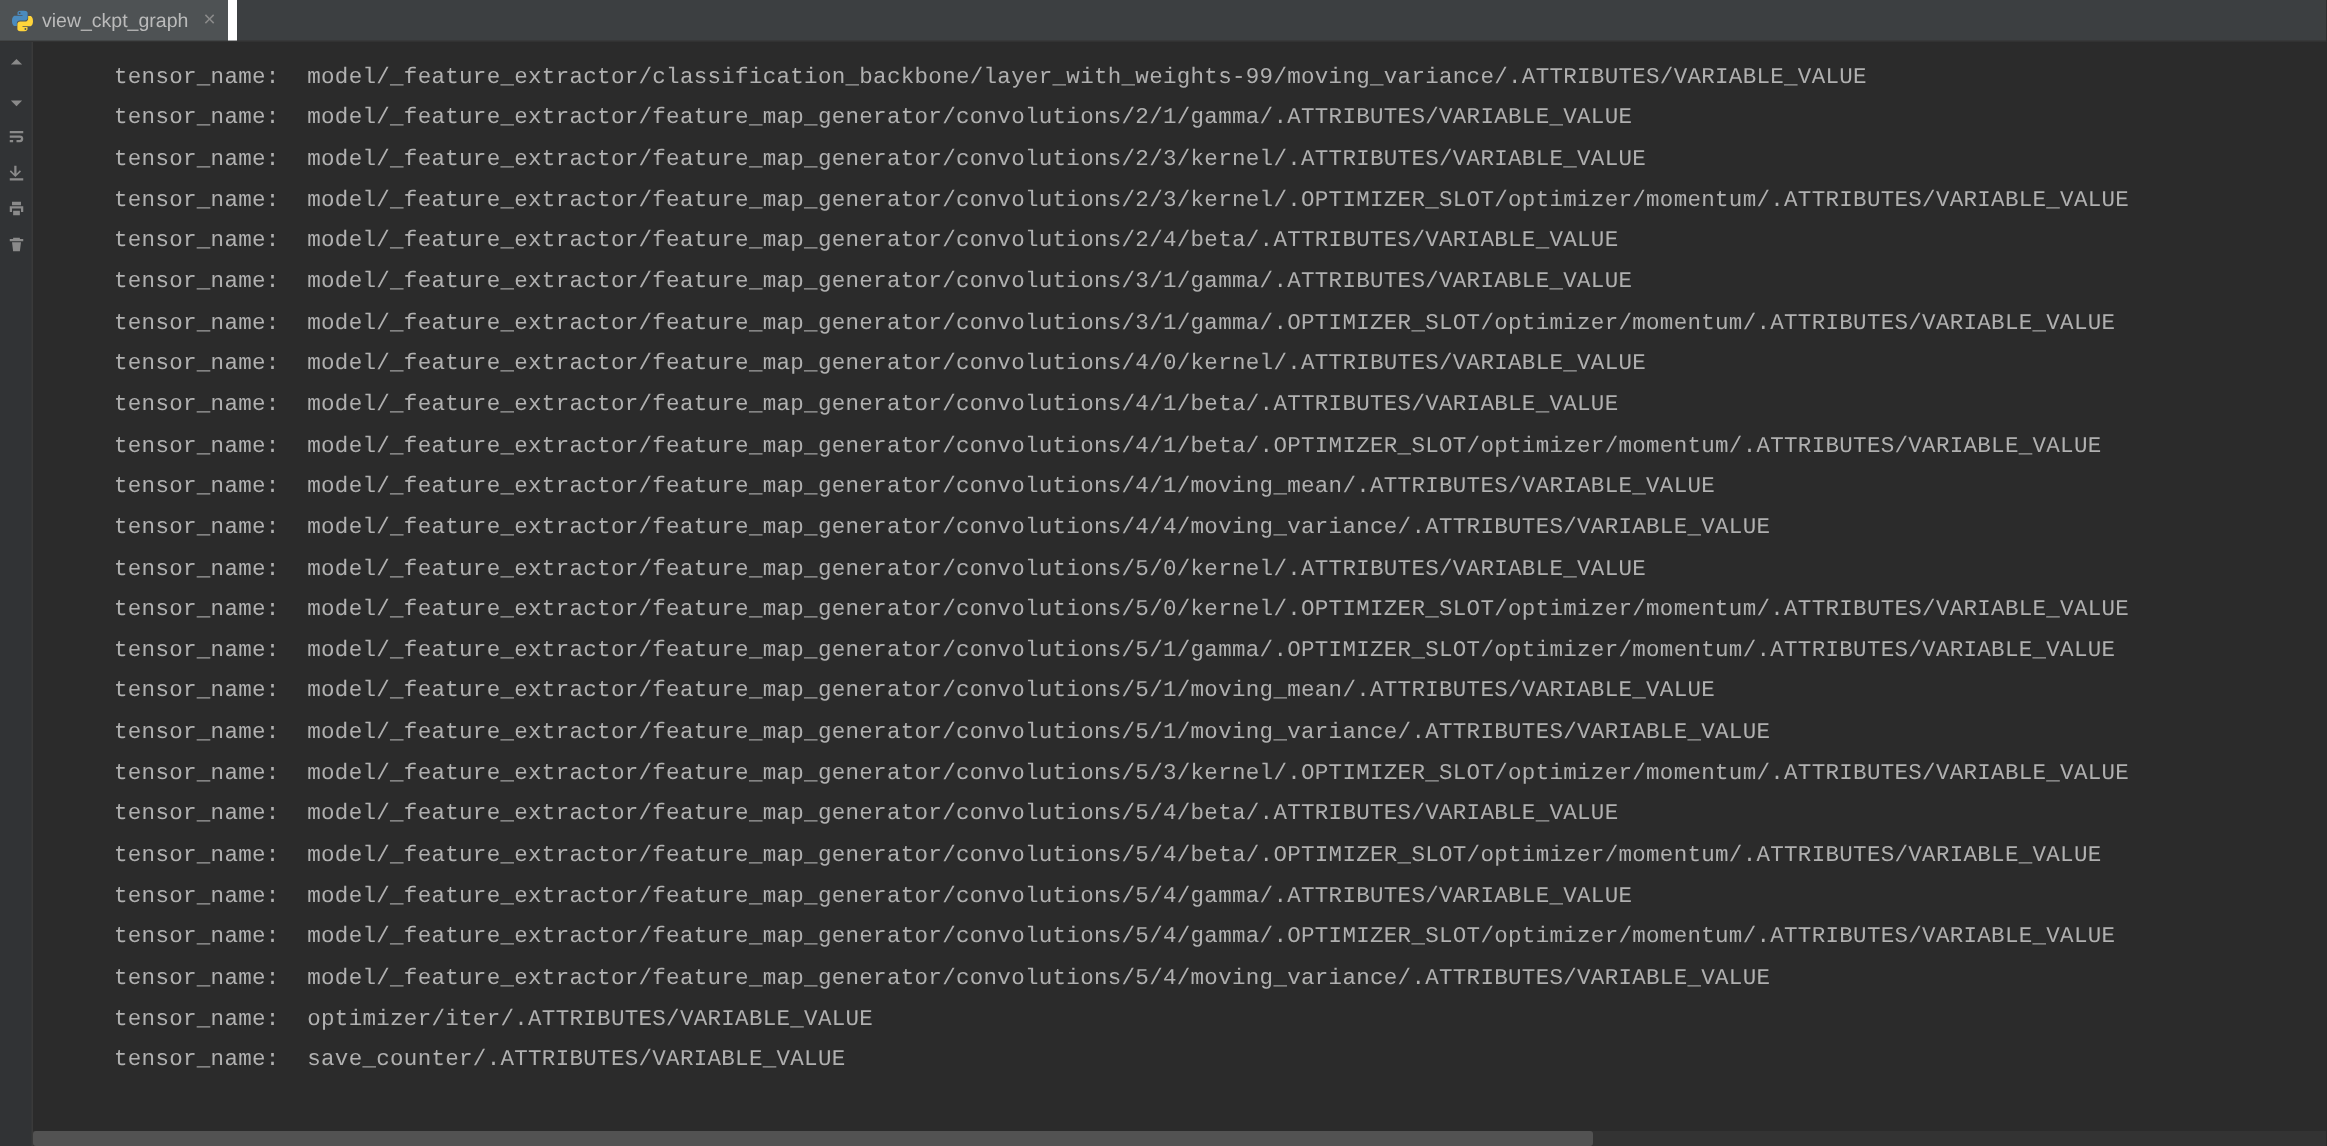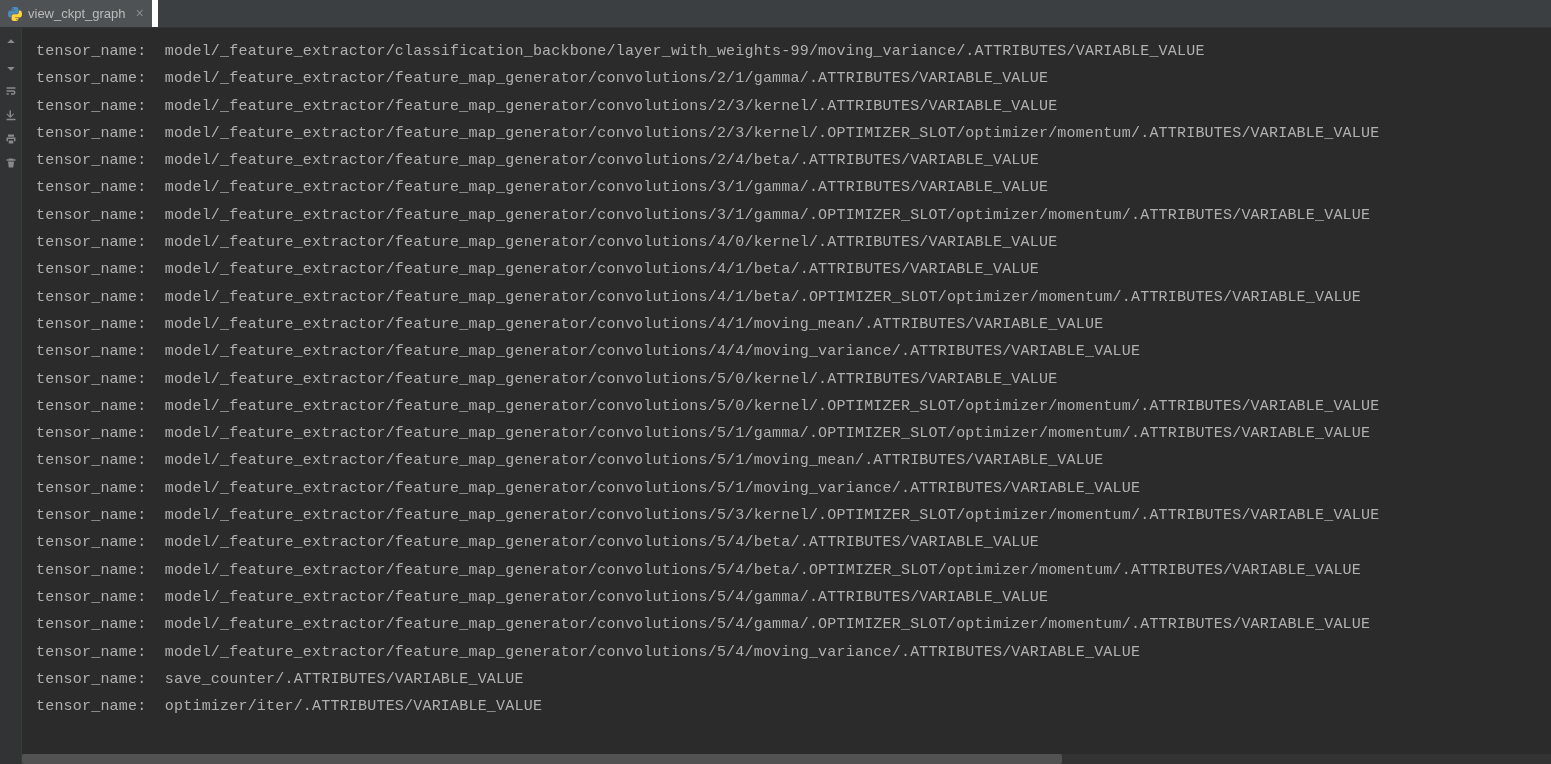"tensor_name:" .line { margin-left: none -> 40px }
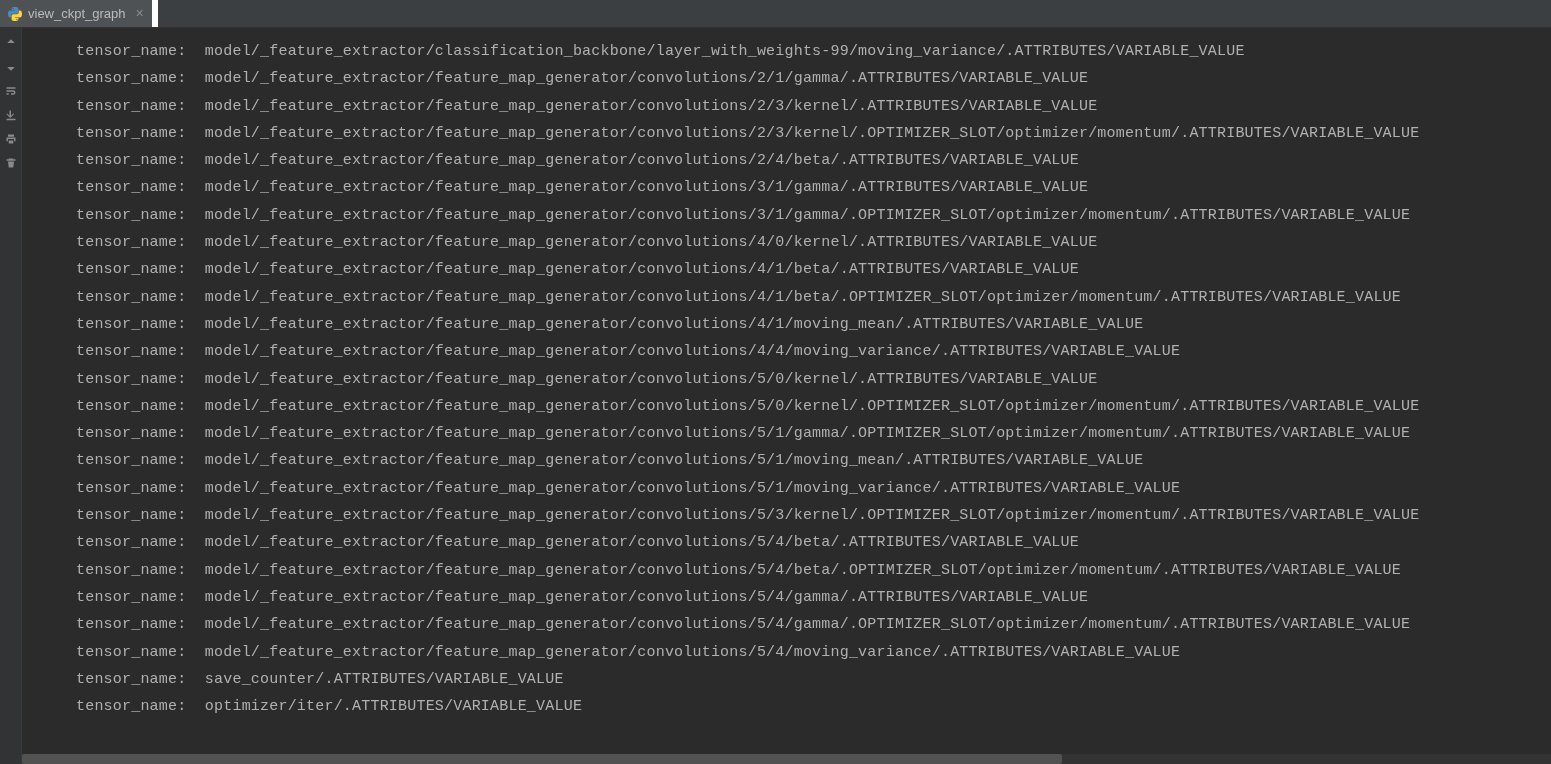"tensor_name: save_counter/.ATTRIBUTES/VARIABLE_VALUE" div.line { order: before "tensor_name: optimizer/iter/.ATTRIBUTES/VARIABLE_VALUE" -> after "tensor_name: optimizer/iter/.ATTRIBUTES/VARIABLE_VALUE" }
